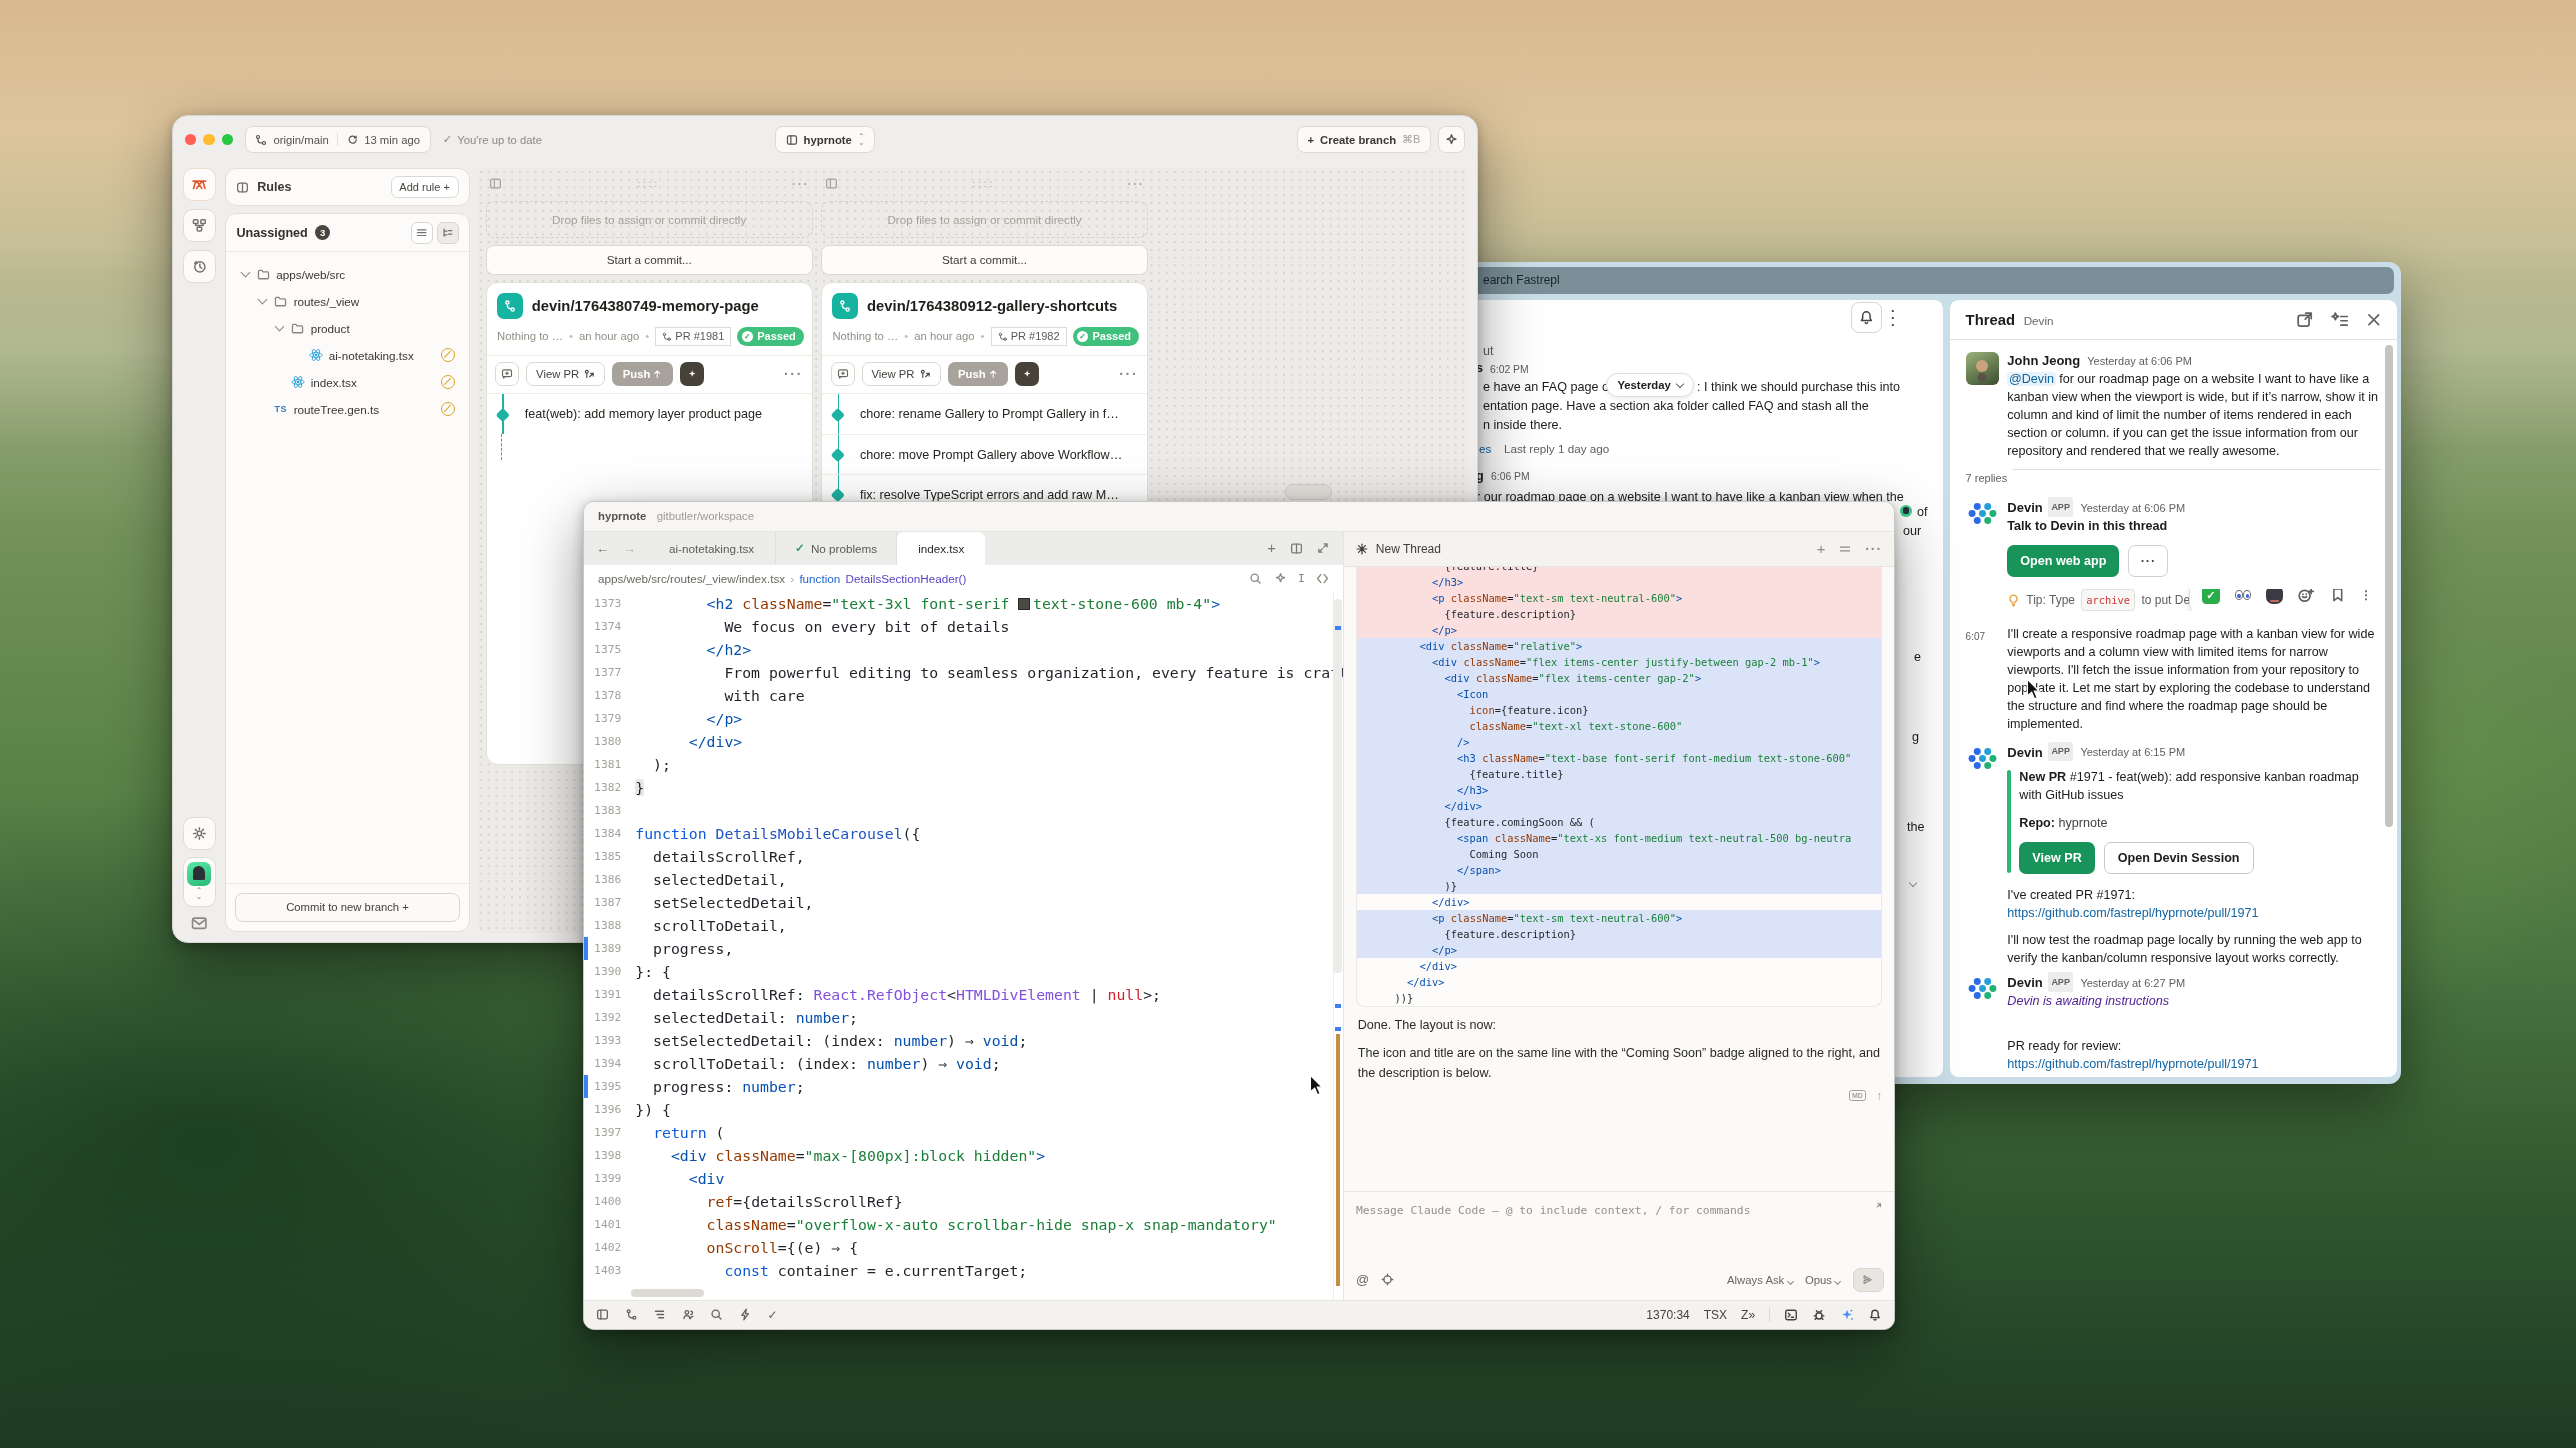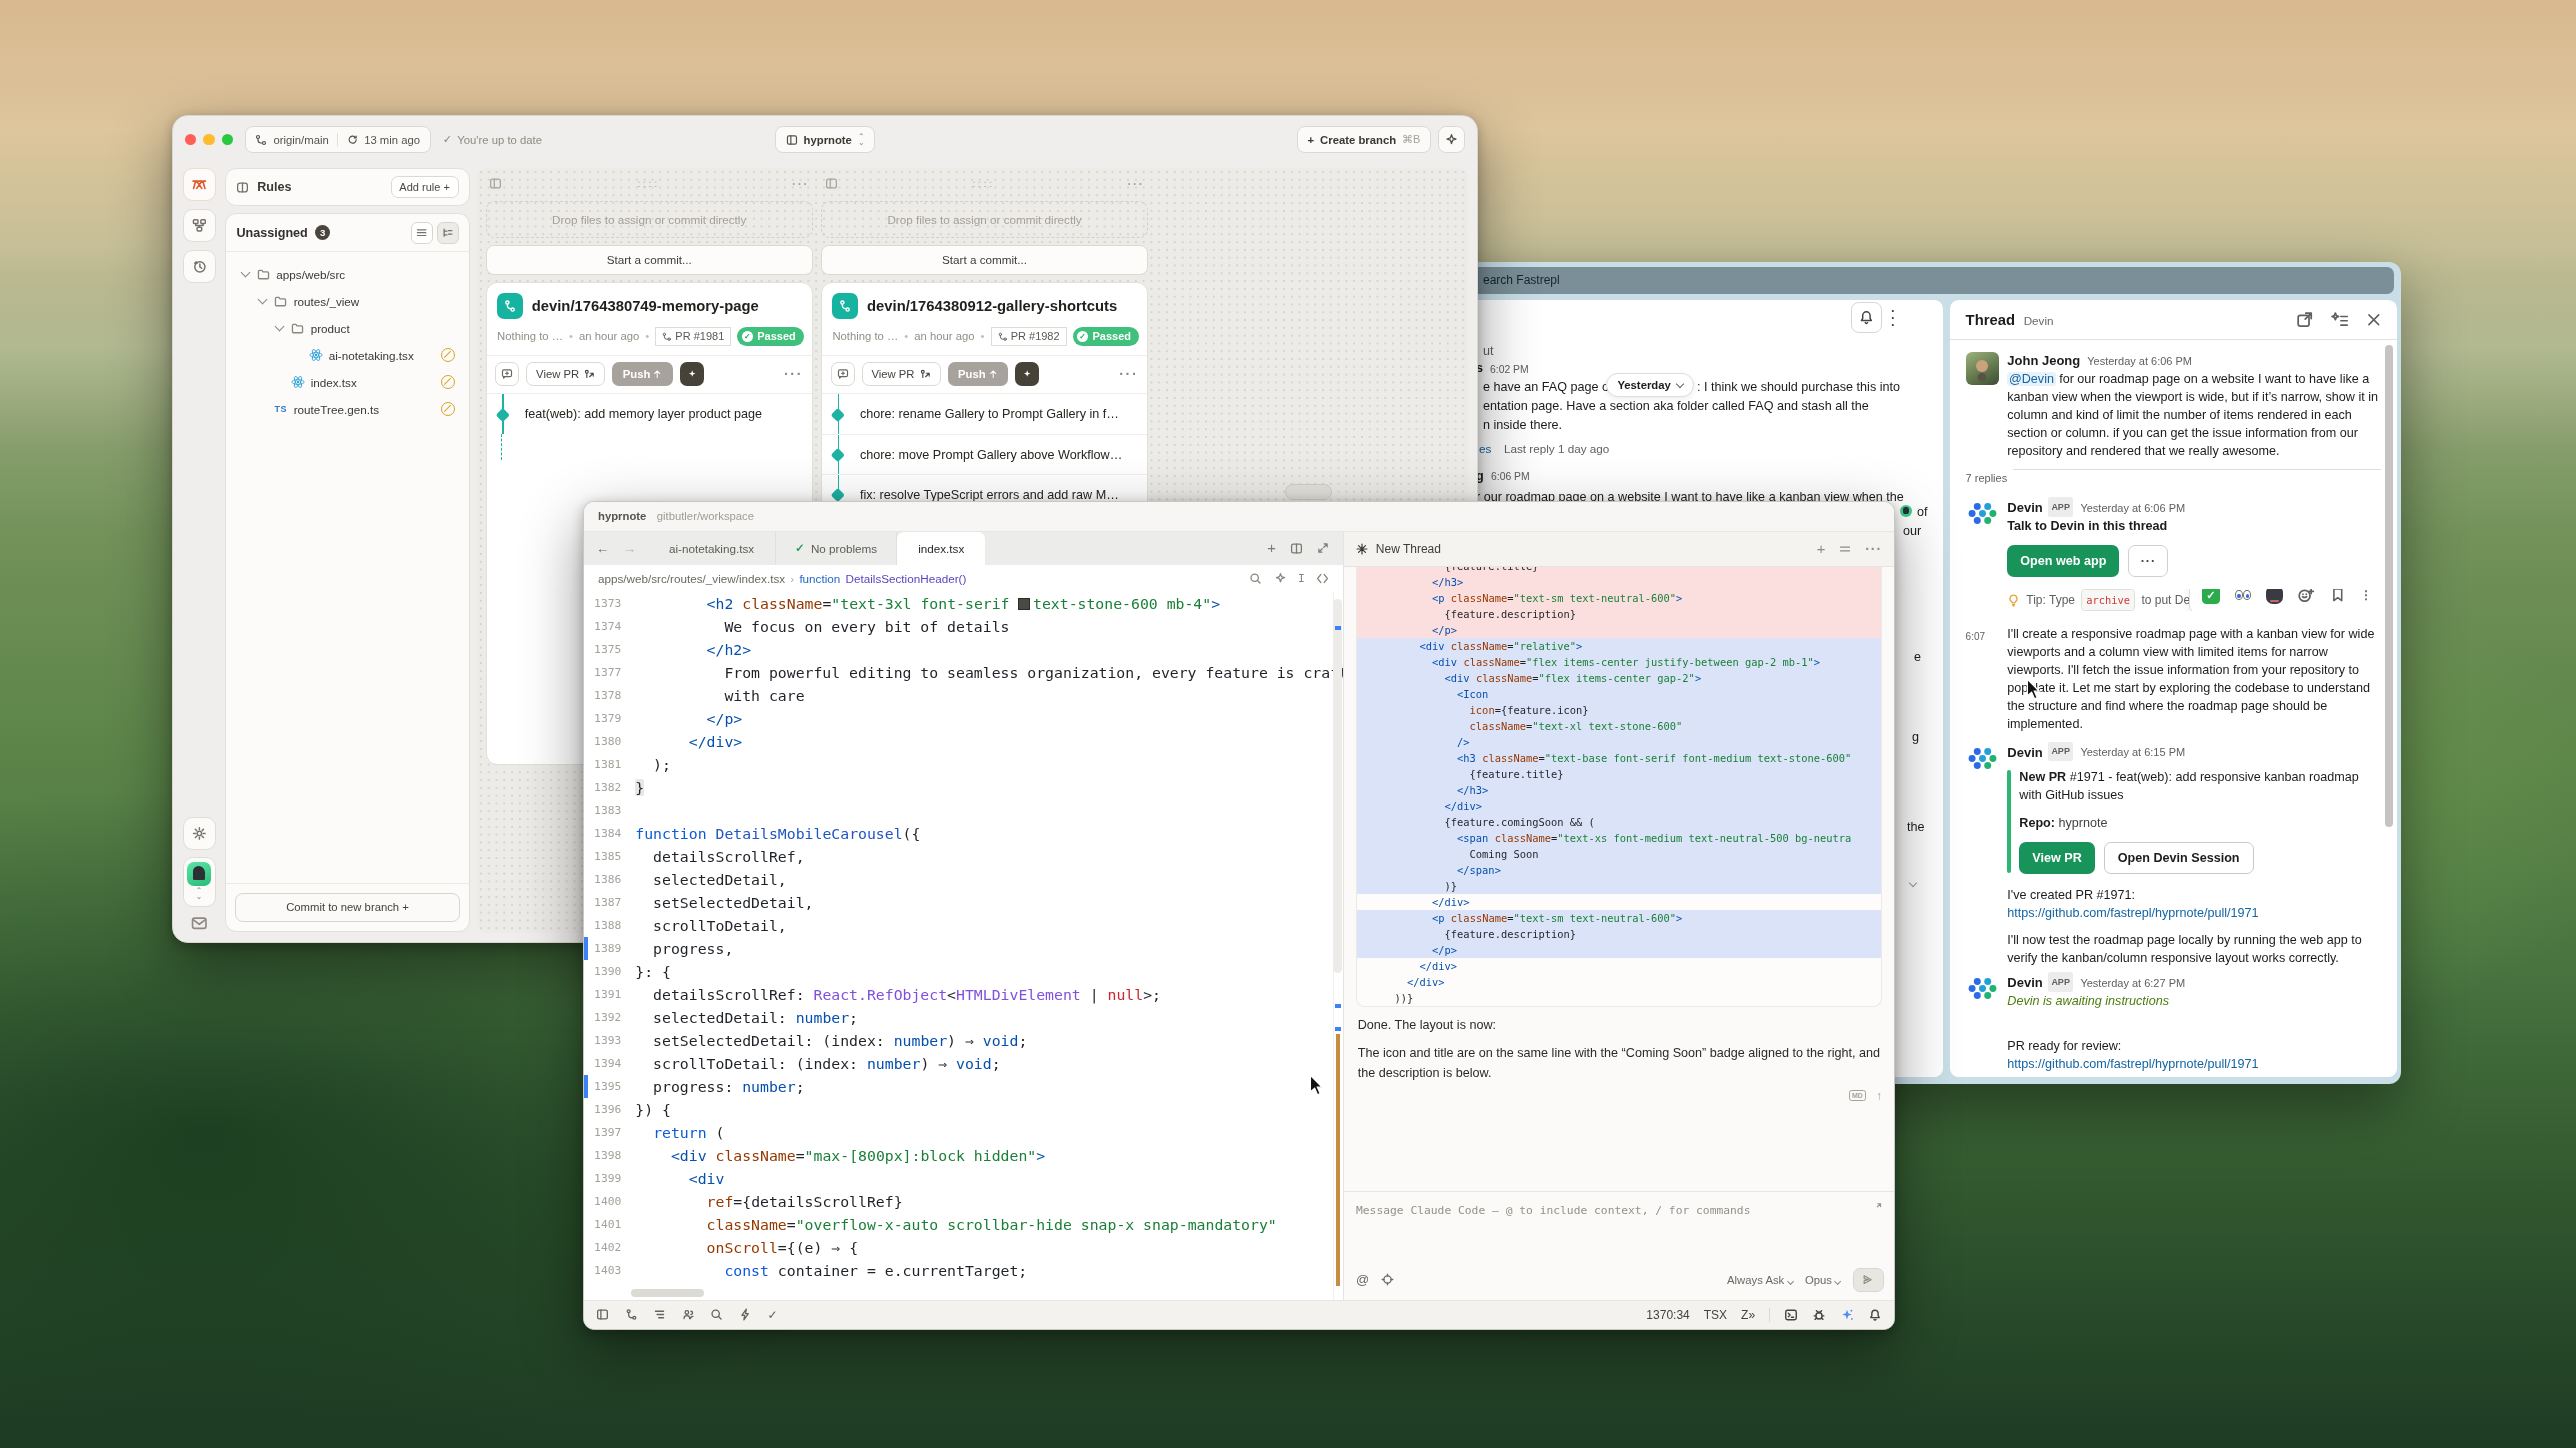"Devin is awaiting instructions" .italicgray { color: #4d7c0f -> #4c1d95 }
